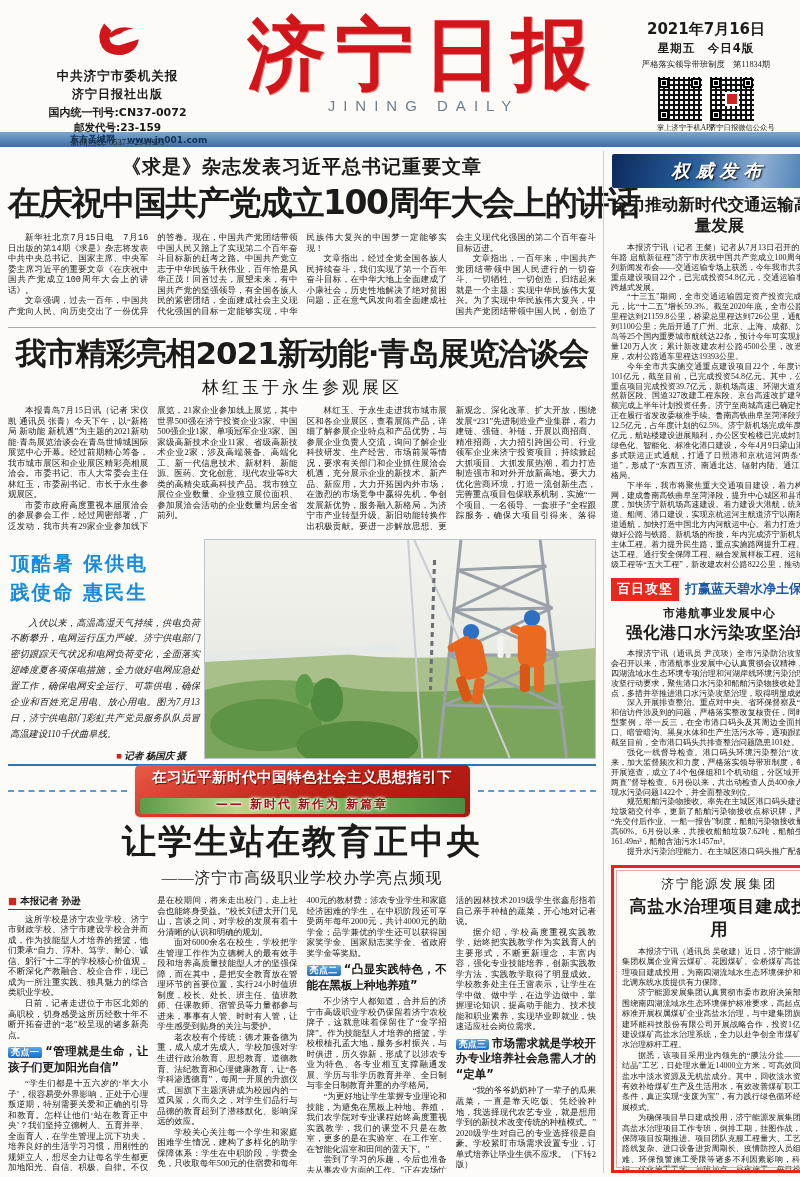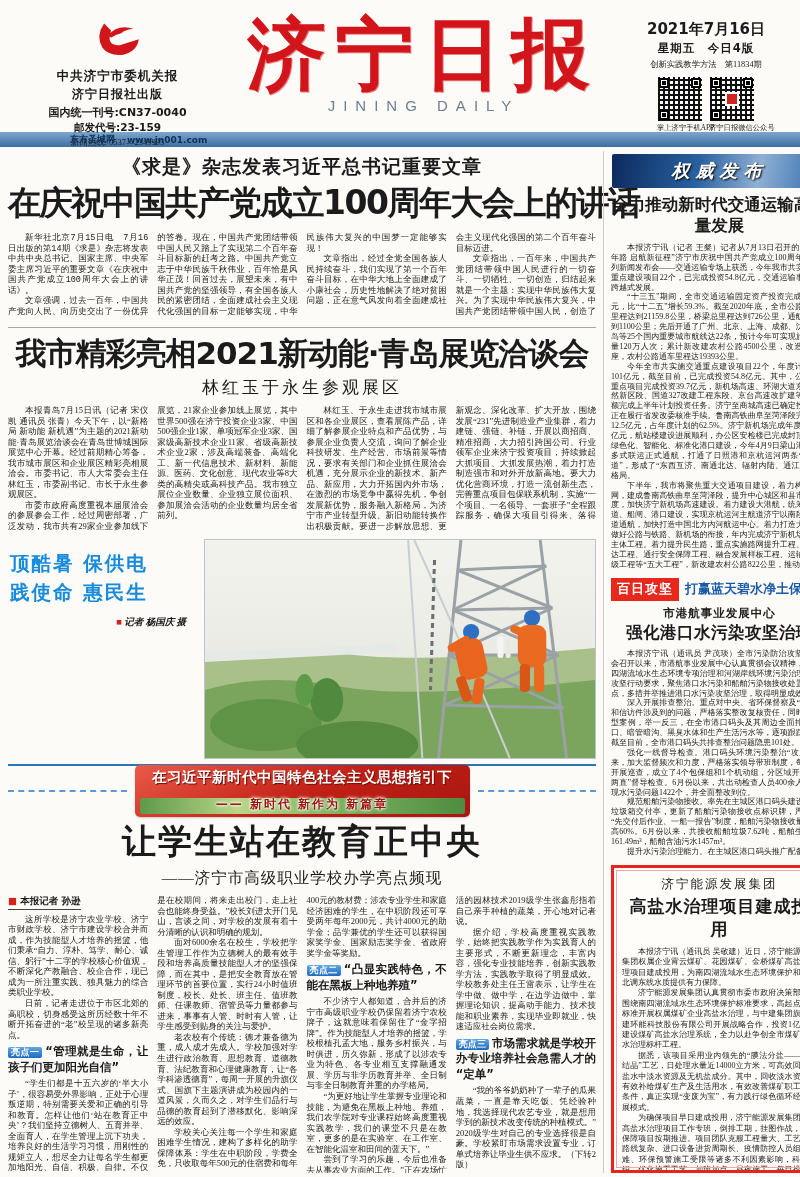"创新实践教学方法 第11834期" div.d3 { text: 创新实践教学方法 -> 严格落实领导带班制度 }
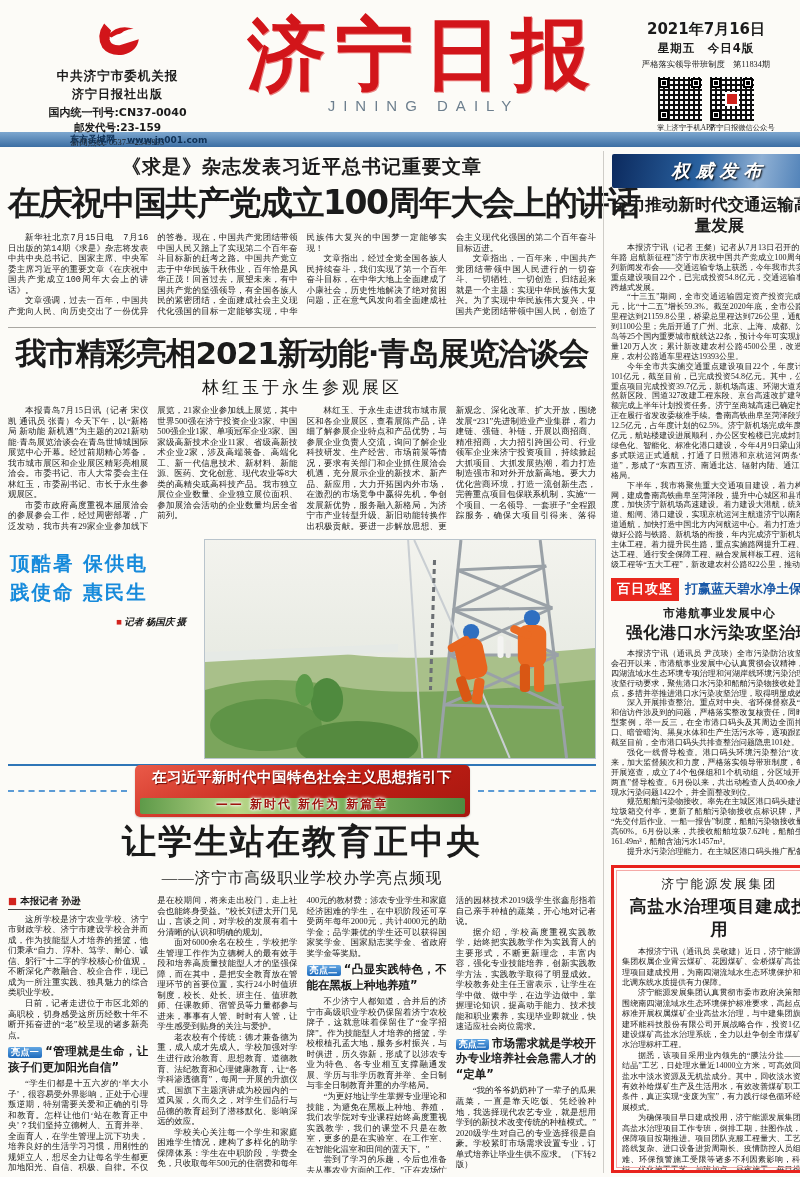"国内统一刊号:CN37-0040" div.m-line3 { text: :CN37-0040 -> :CN37-0072 }
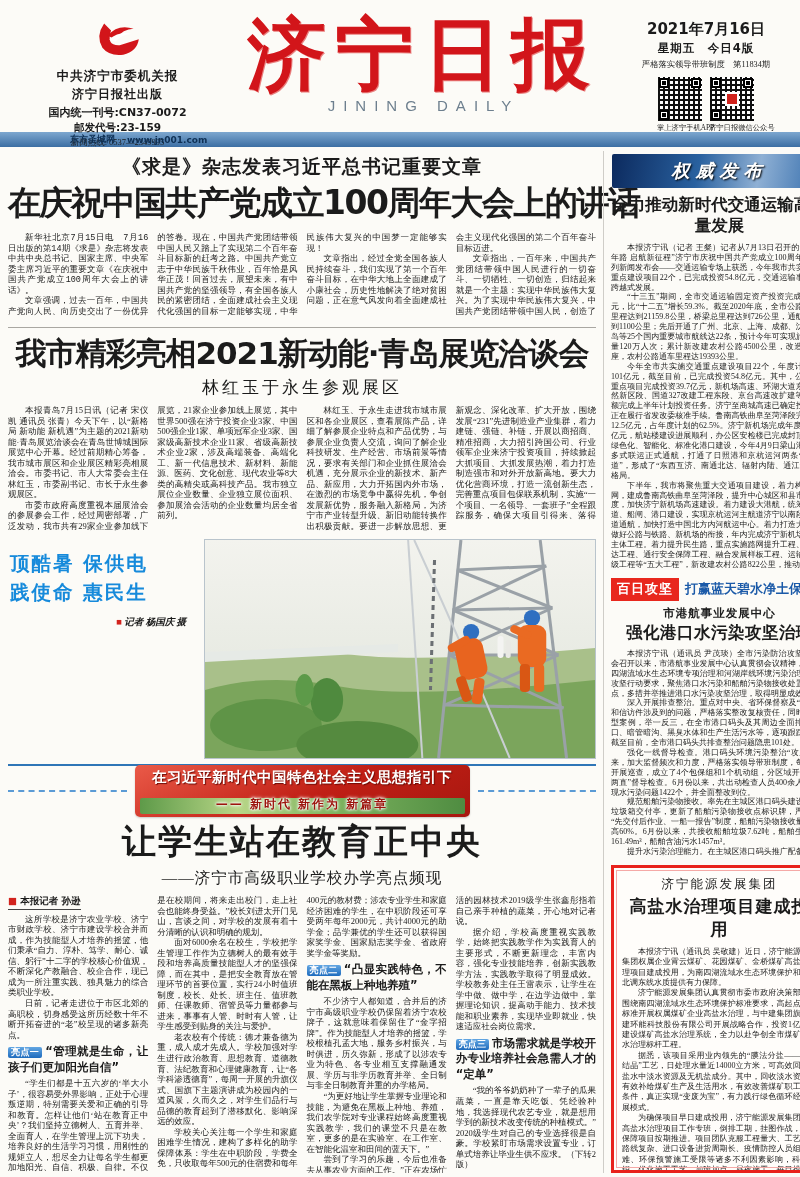"入伏以来，高温高湿天气持续，供电负荷不断攀升，电网运行压力严峻。济宁供电部门密切" div.pc-text { html: none -> <div>入伏以来，高温高湿天气持续，供电负荷不断攀升，电网运行压力严峻。济宁供电部门密切跟踪天气状况和电网负荷变化，全面落实迎峰度夏各项保电措施，全力做好电网应急处置工作，确保电网安全运行、可靠供电，确保企业和百姓充足用电、放心用电。图为7月13日，济宁供电部门彩虹共产党员服务队队员冒高温建设110千伏曲阜线。</div> }
